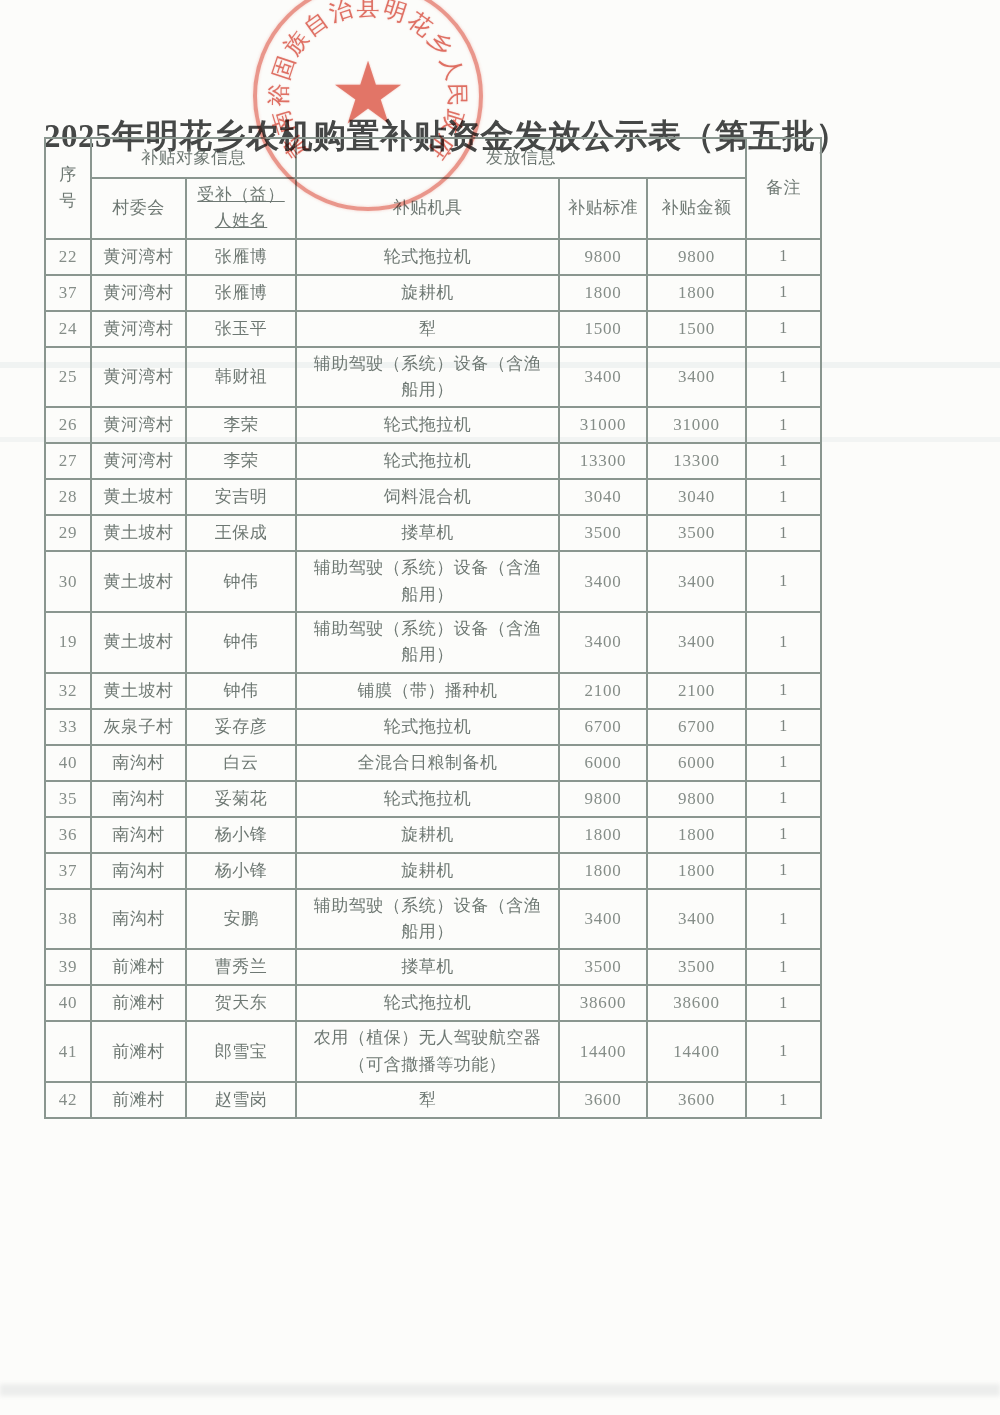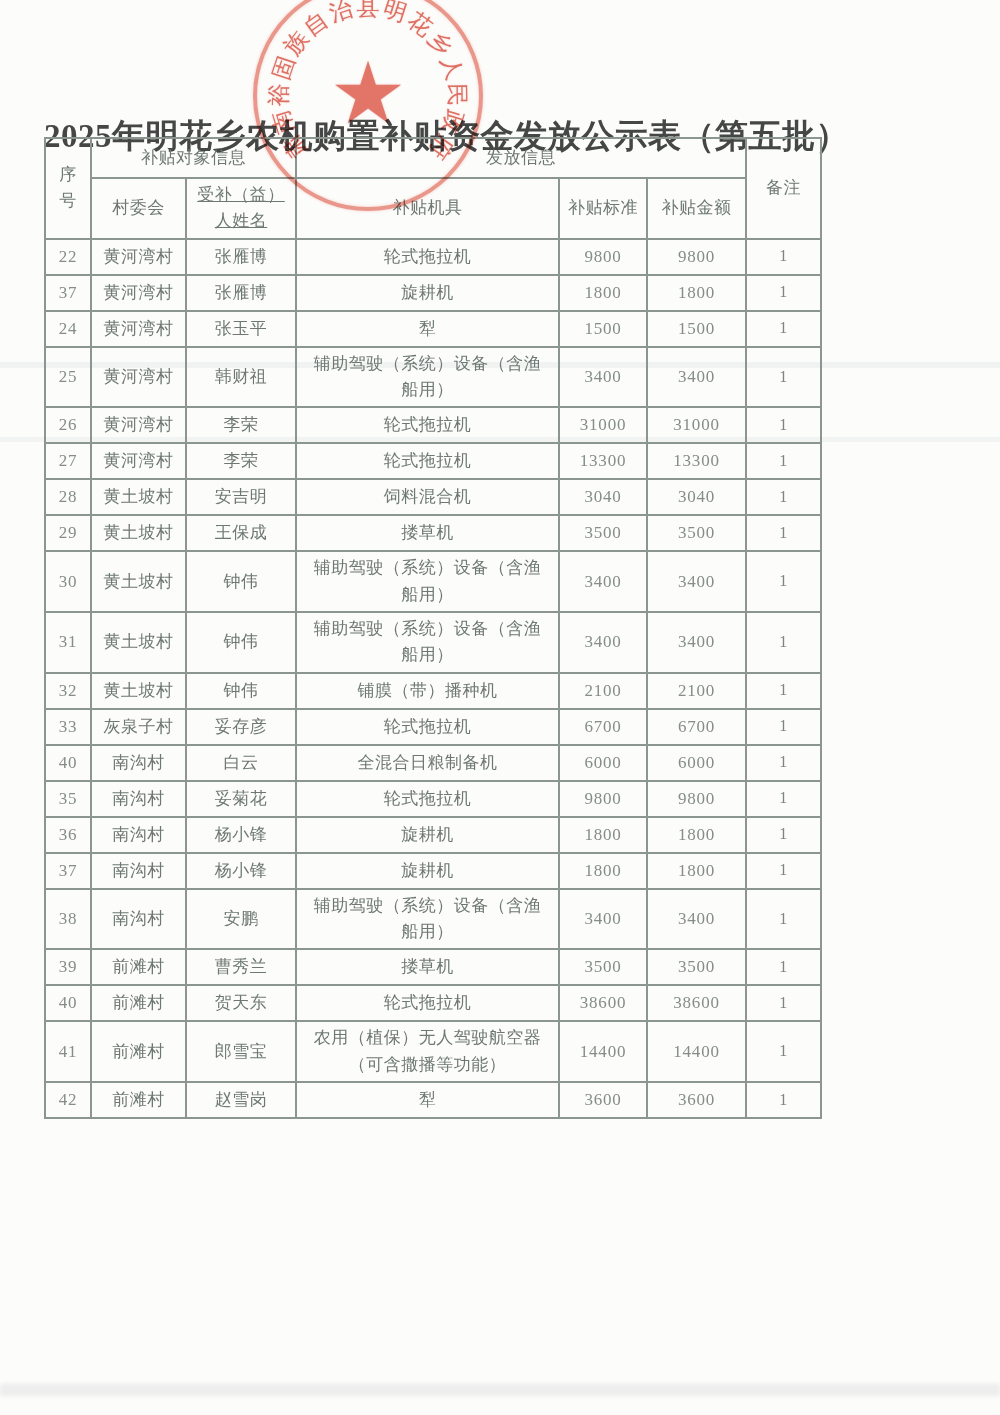"31" td.num { text: 31 -> 19 }
